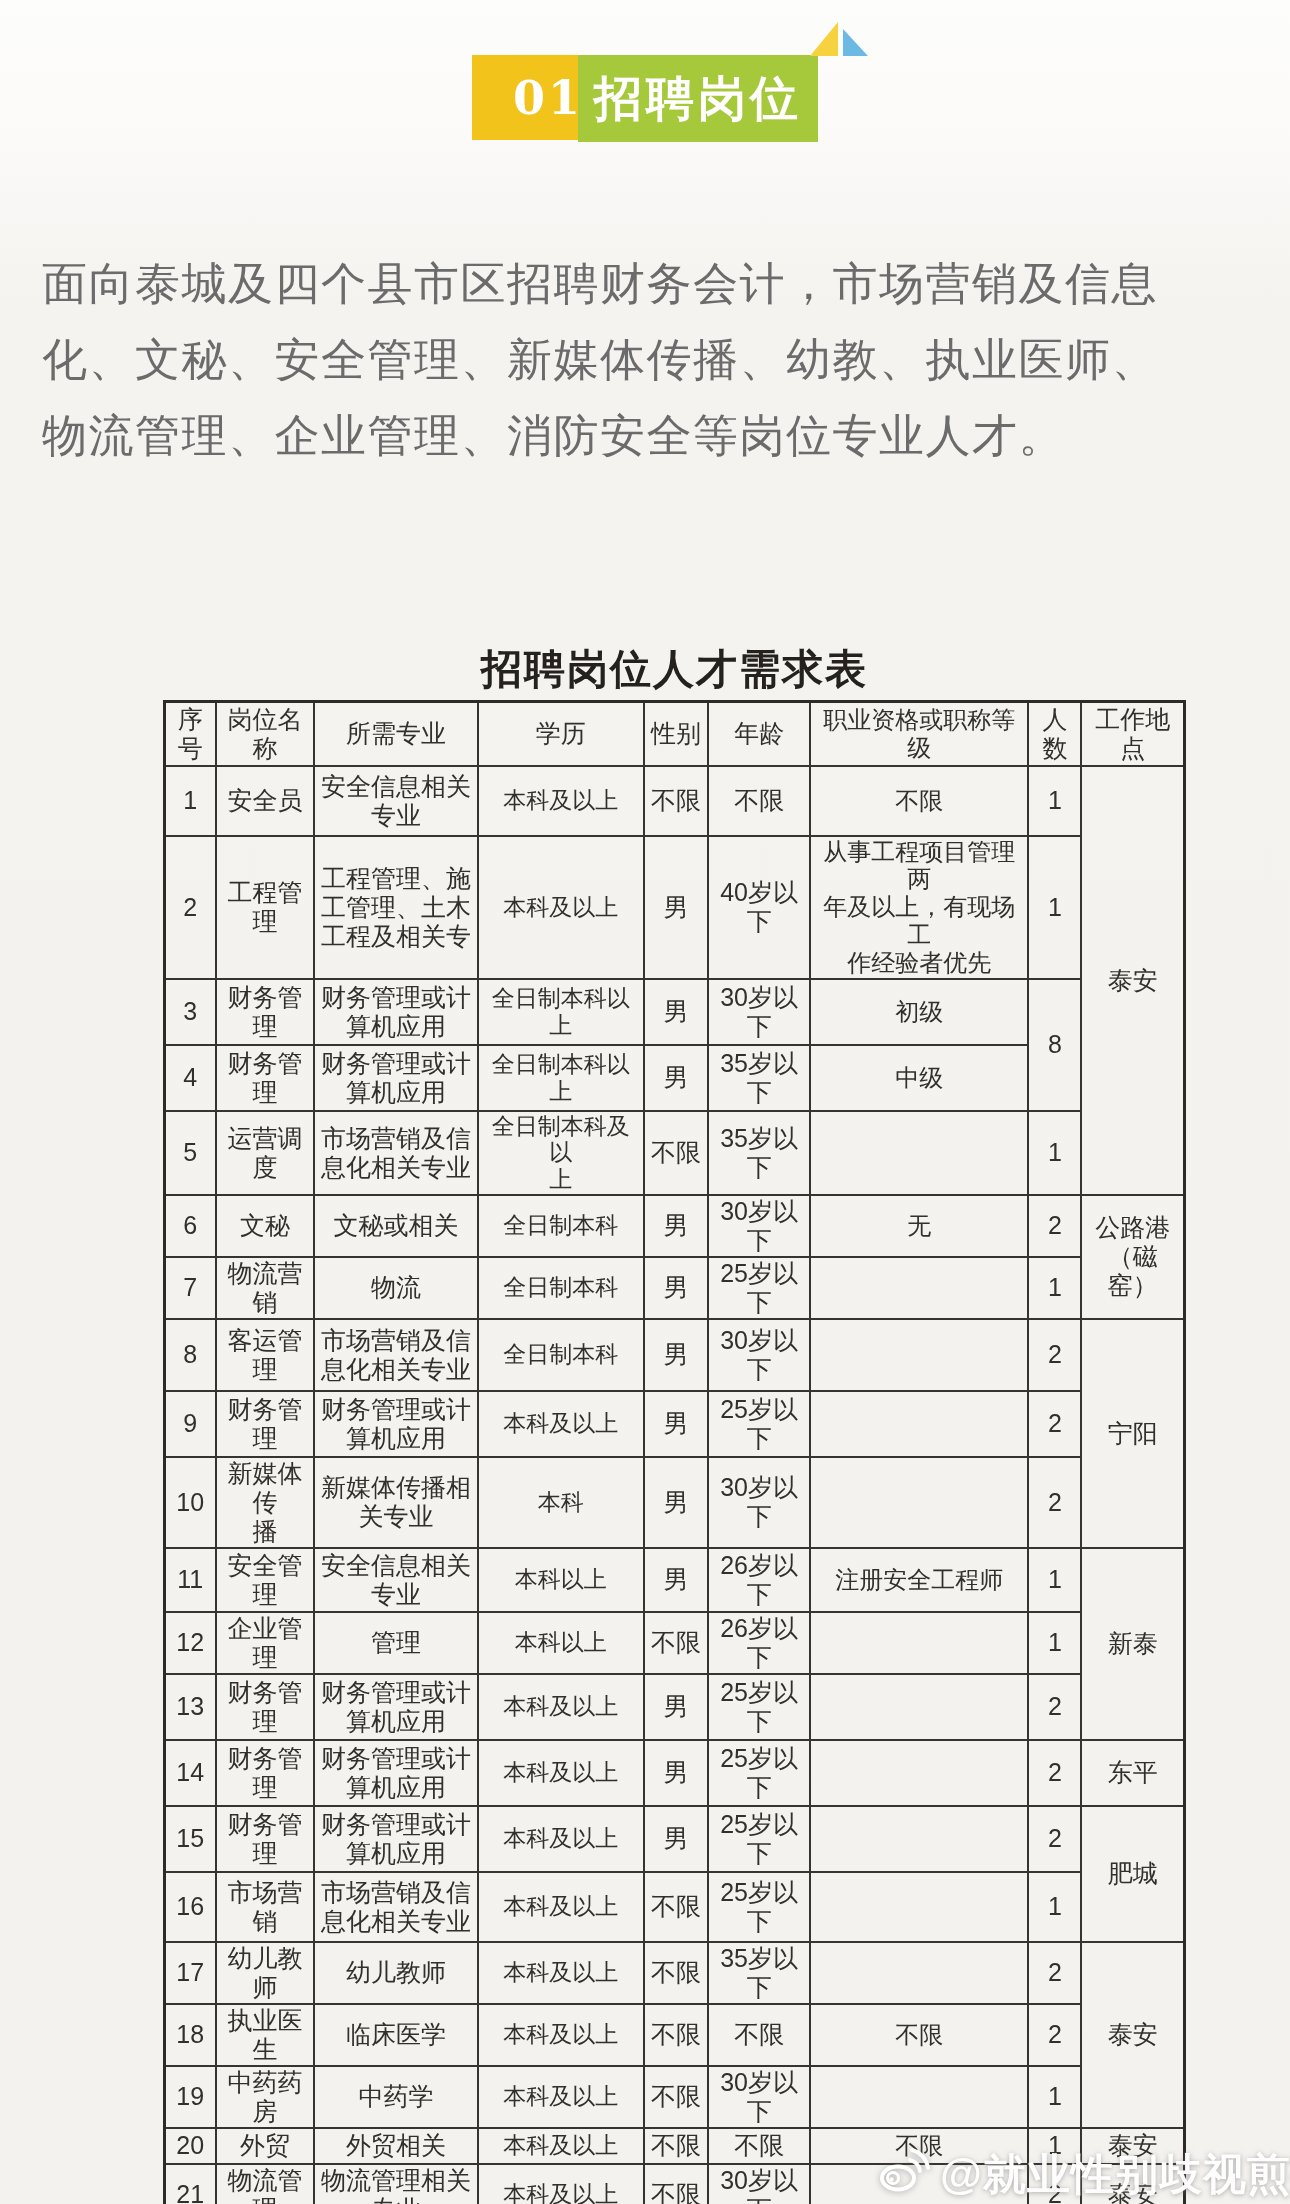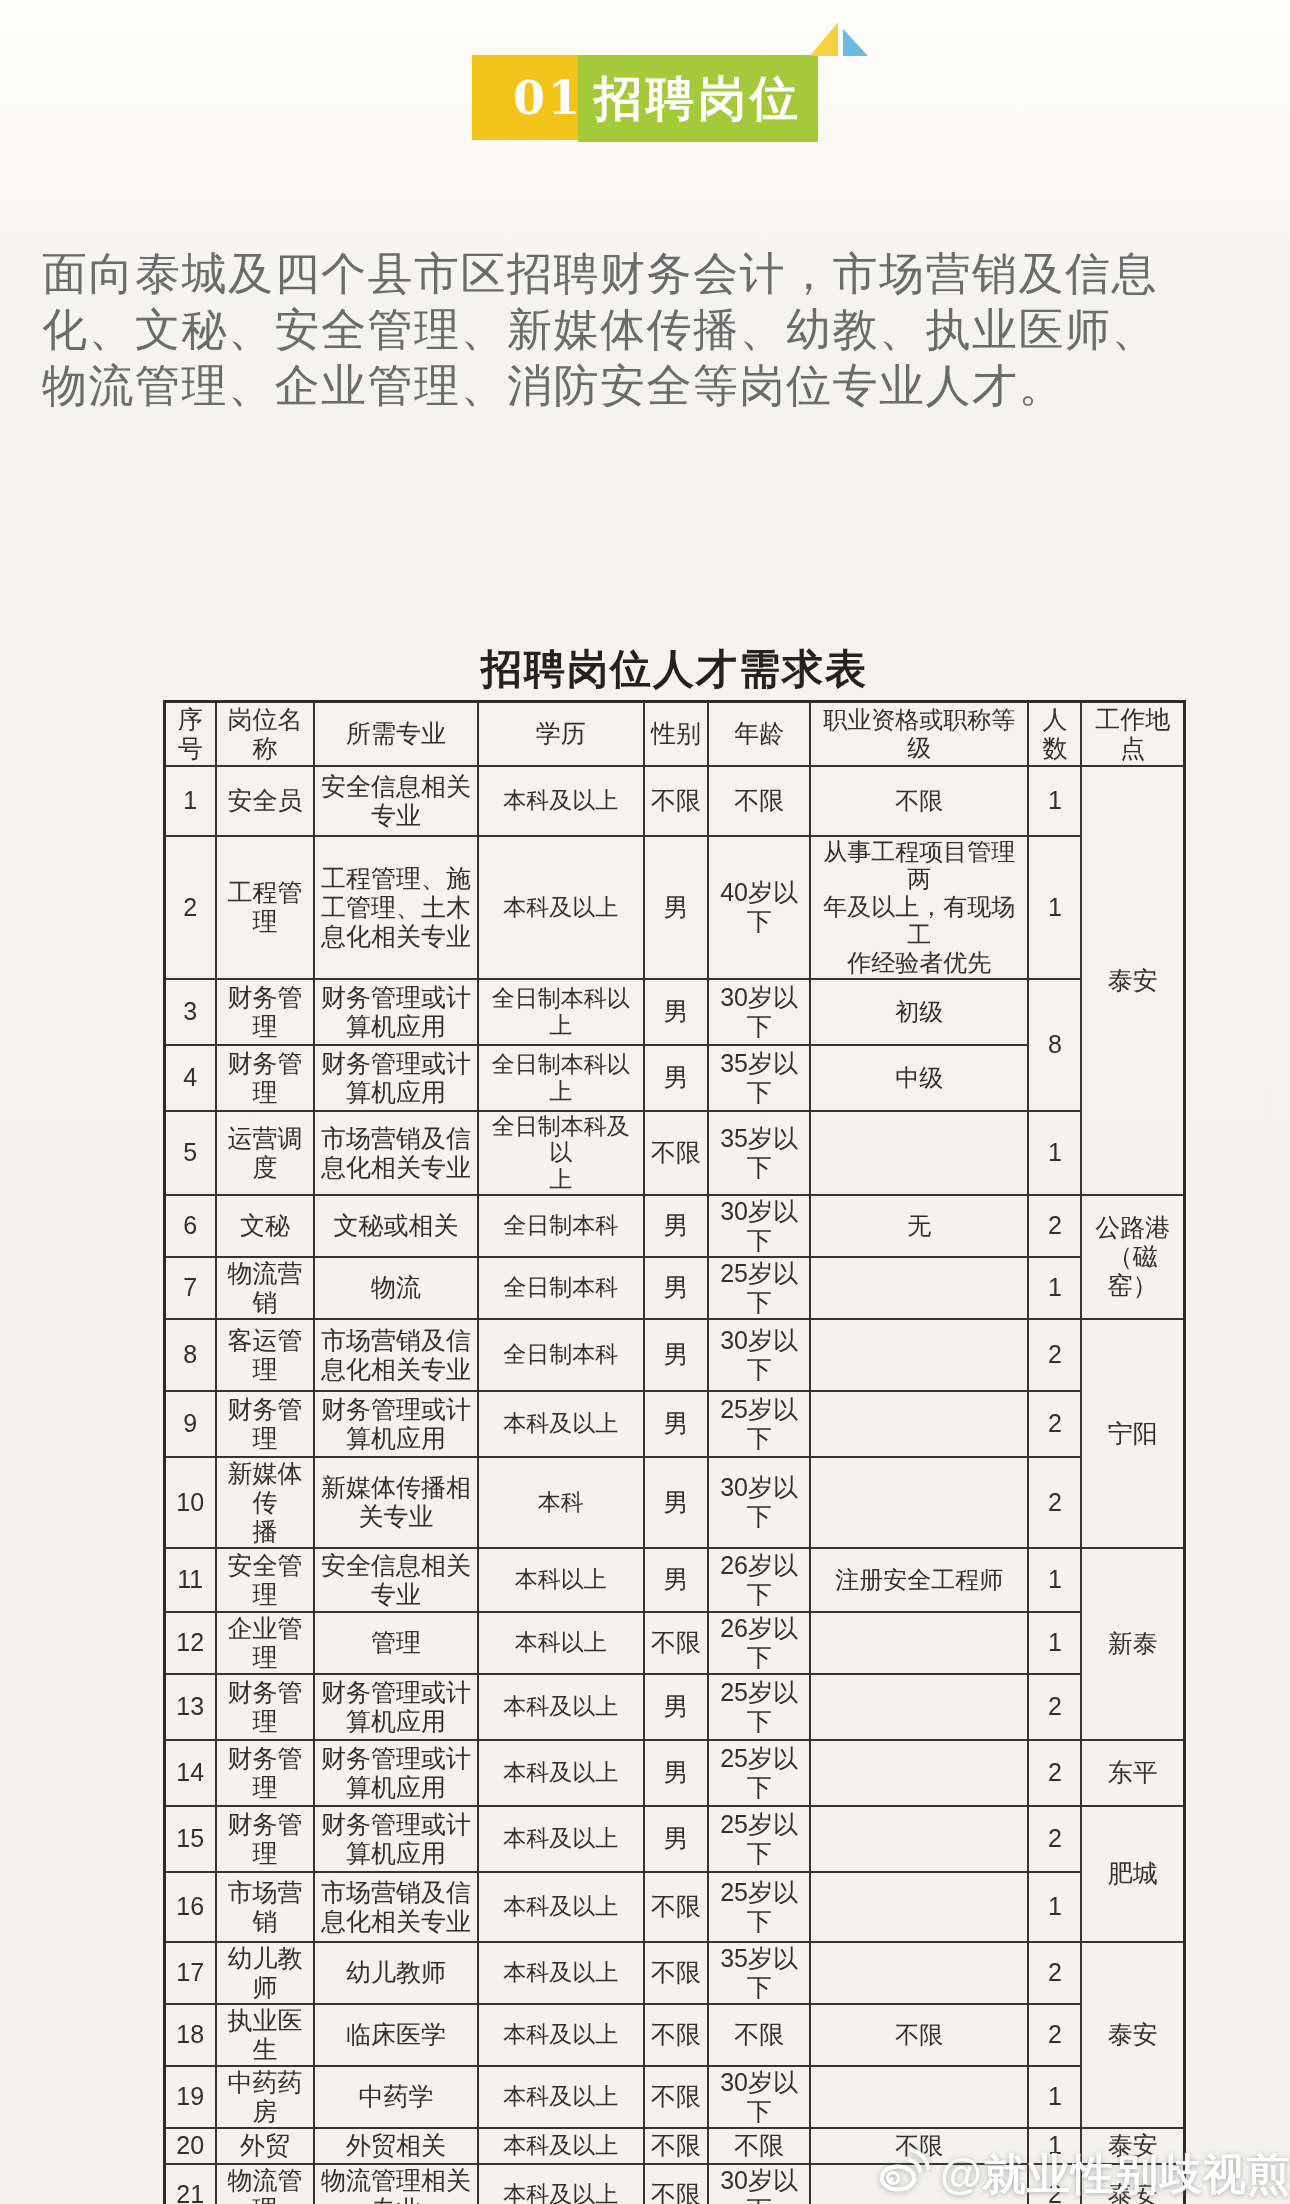"面向泰城及四个县市区招聘财务会计，市场营销及信息" .intro { line-height: 56px -> 76px }
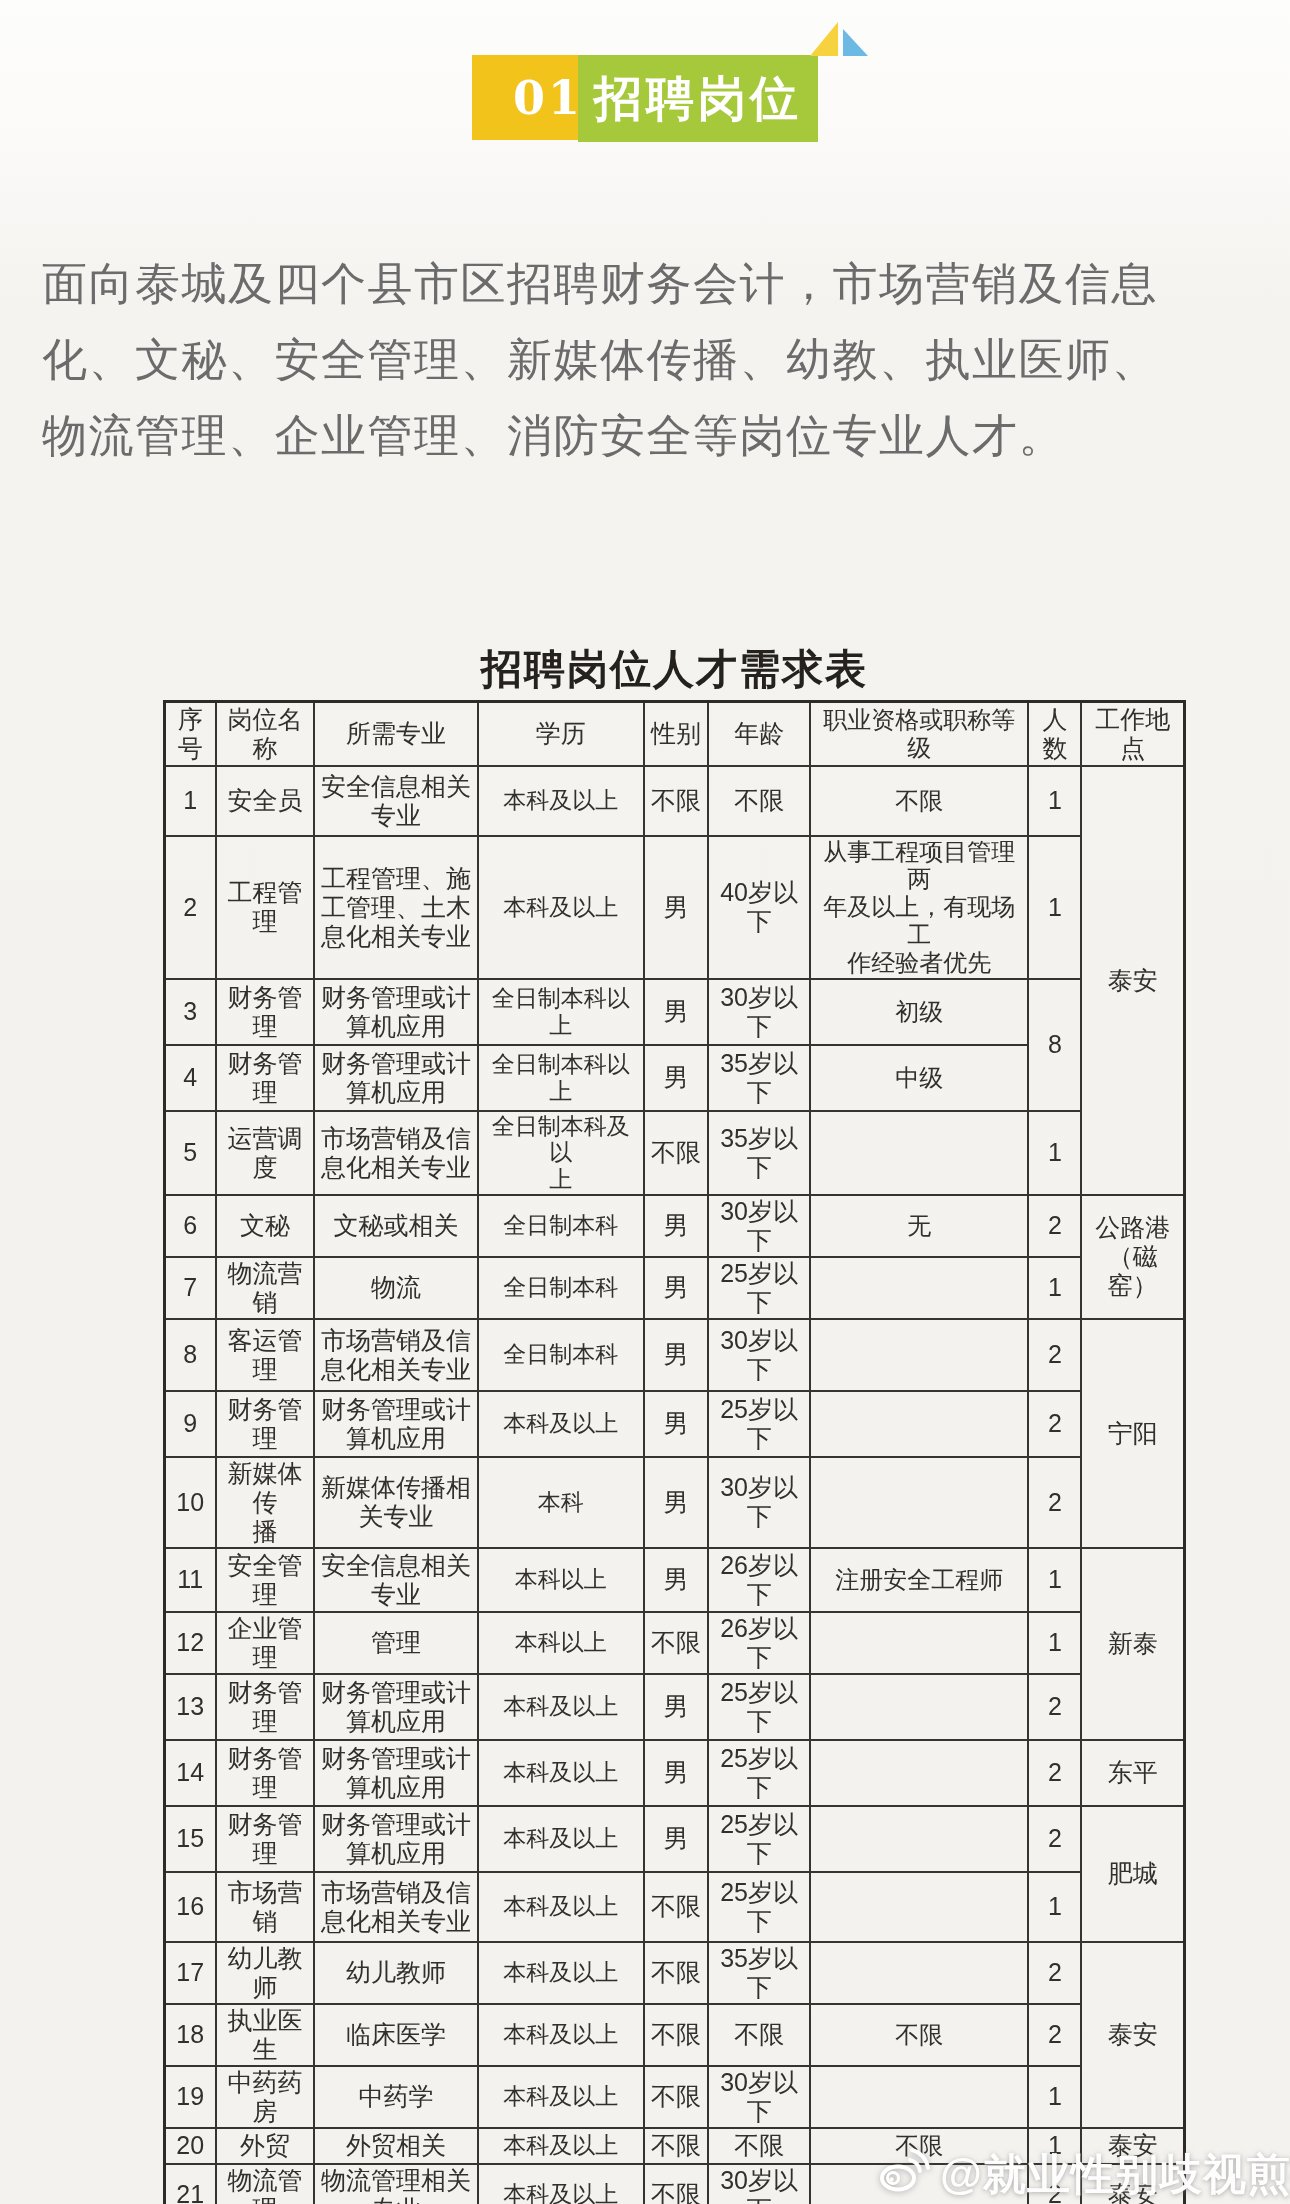"工程管理、施" td { text: 息化相关专业 -> 工程及相关专 }
